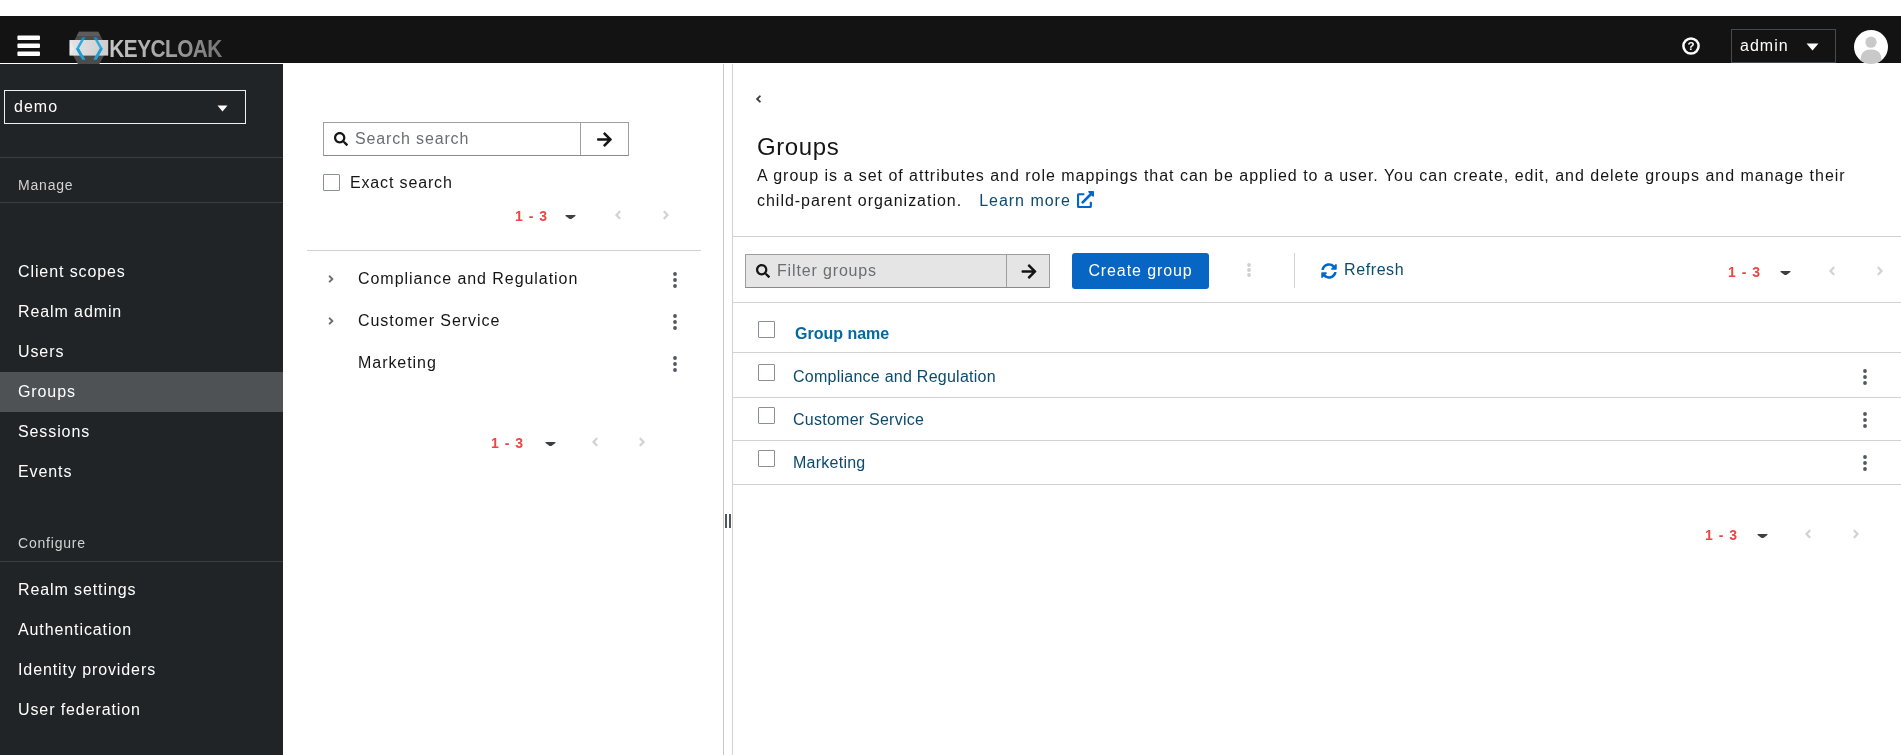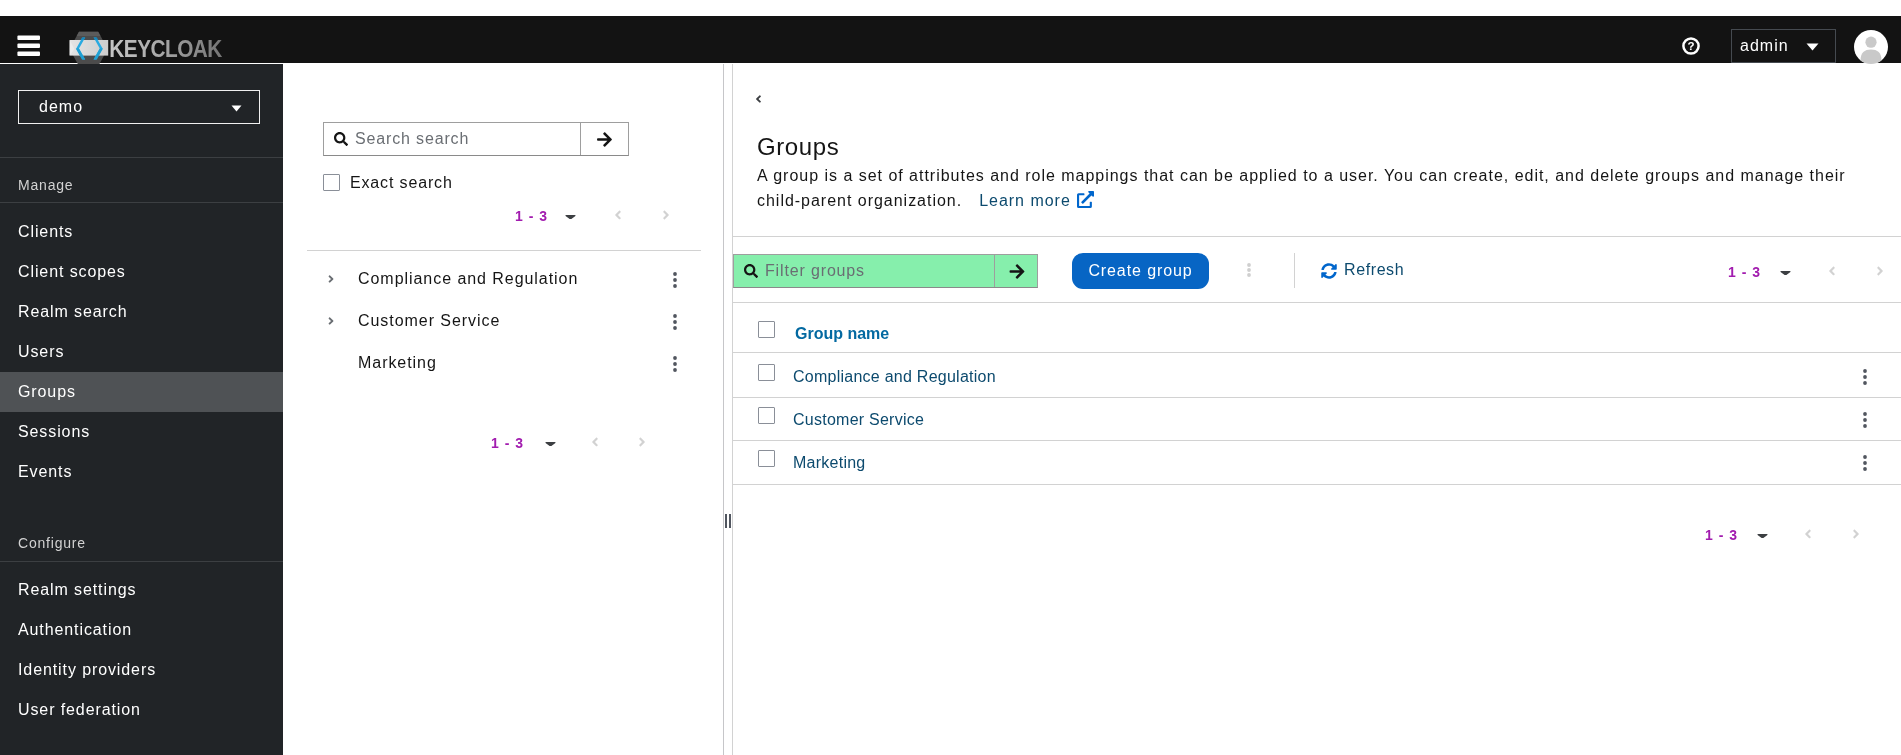"demo" #realm { left: 18px -> 4px; padding-left: 20px -> 9px }
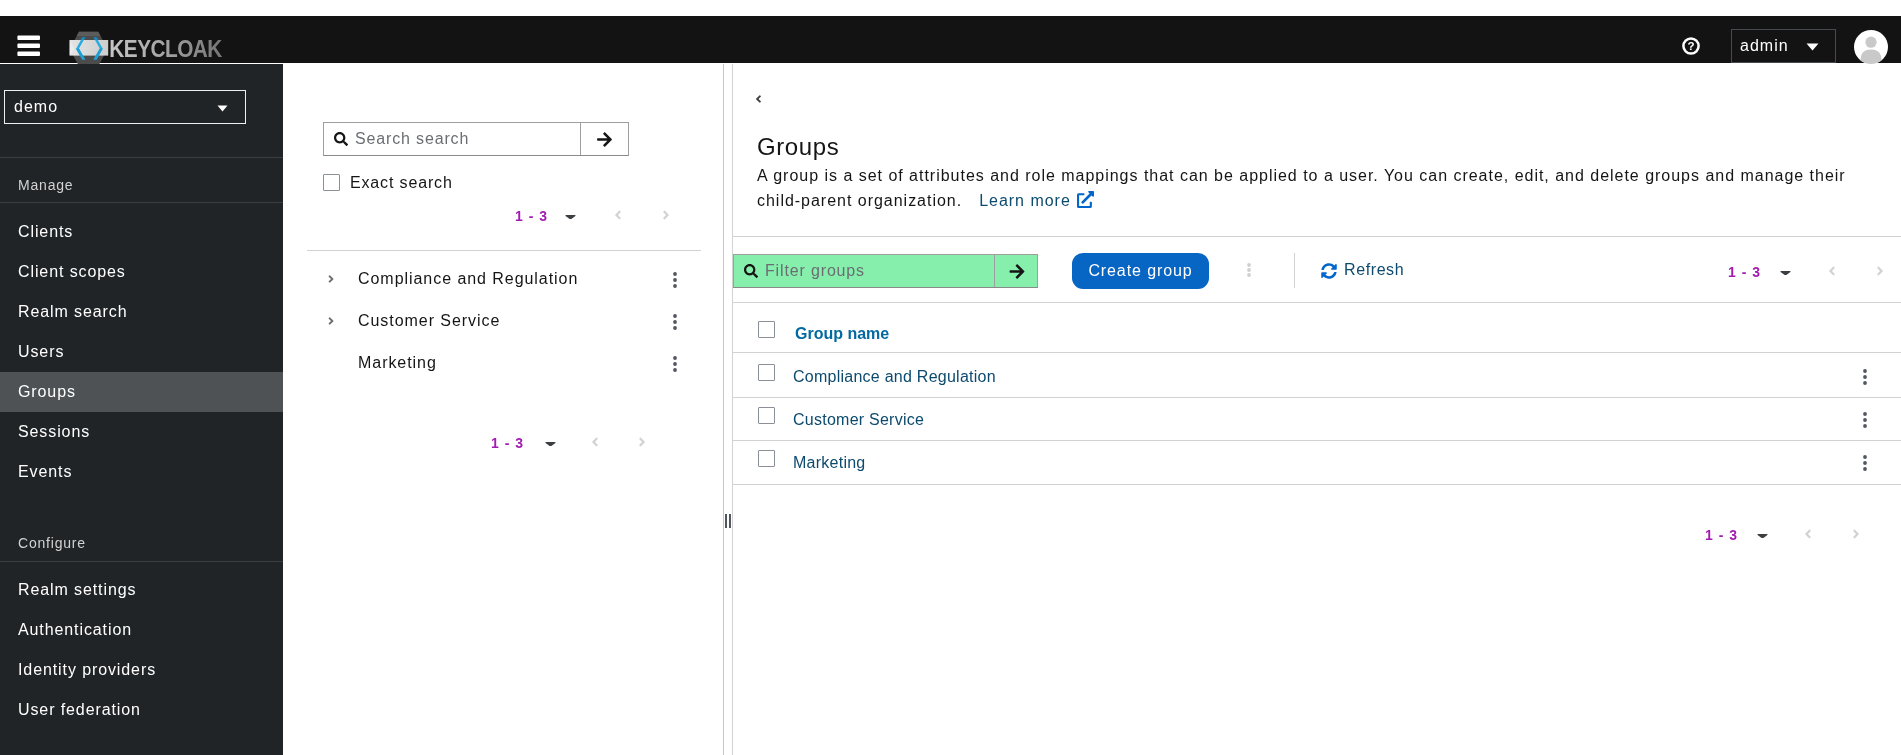"1 - 3" .pgnum { color: #a21caf -> #ef4444 }
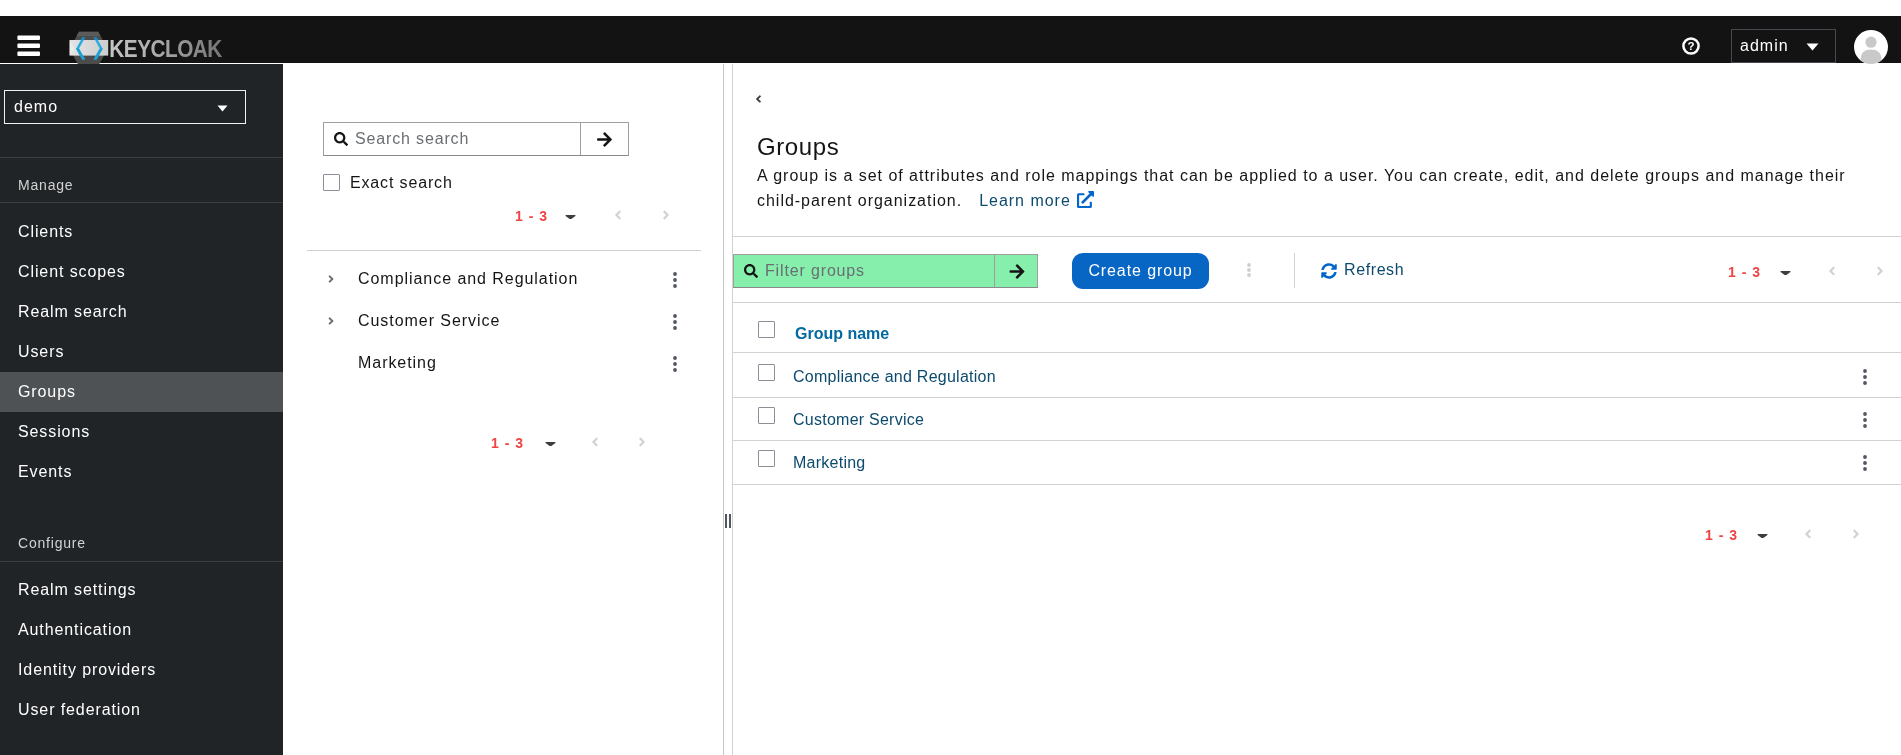"Clients" div.navitem { html: <div>Clients</div> -> none }
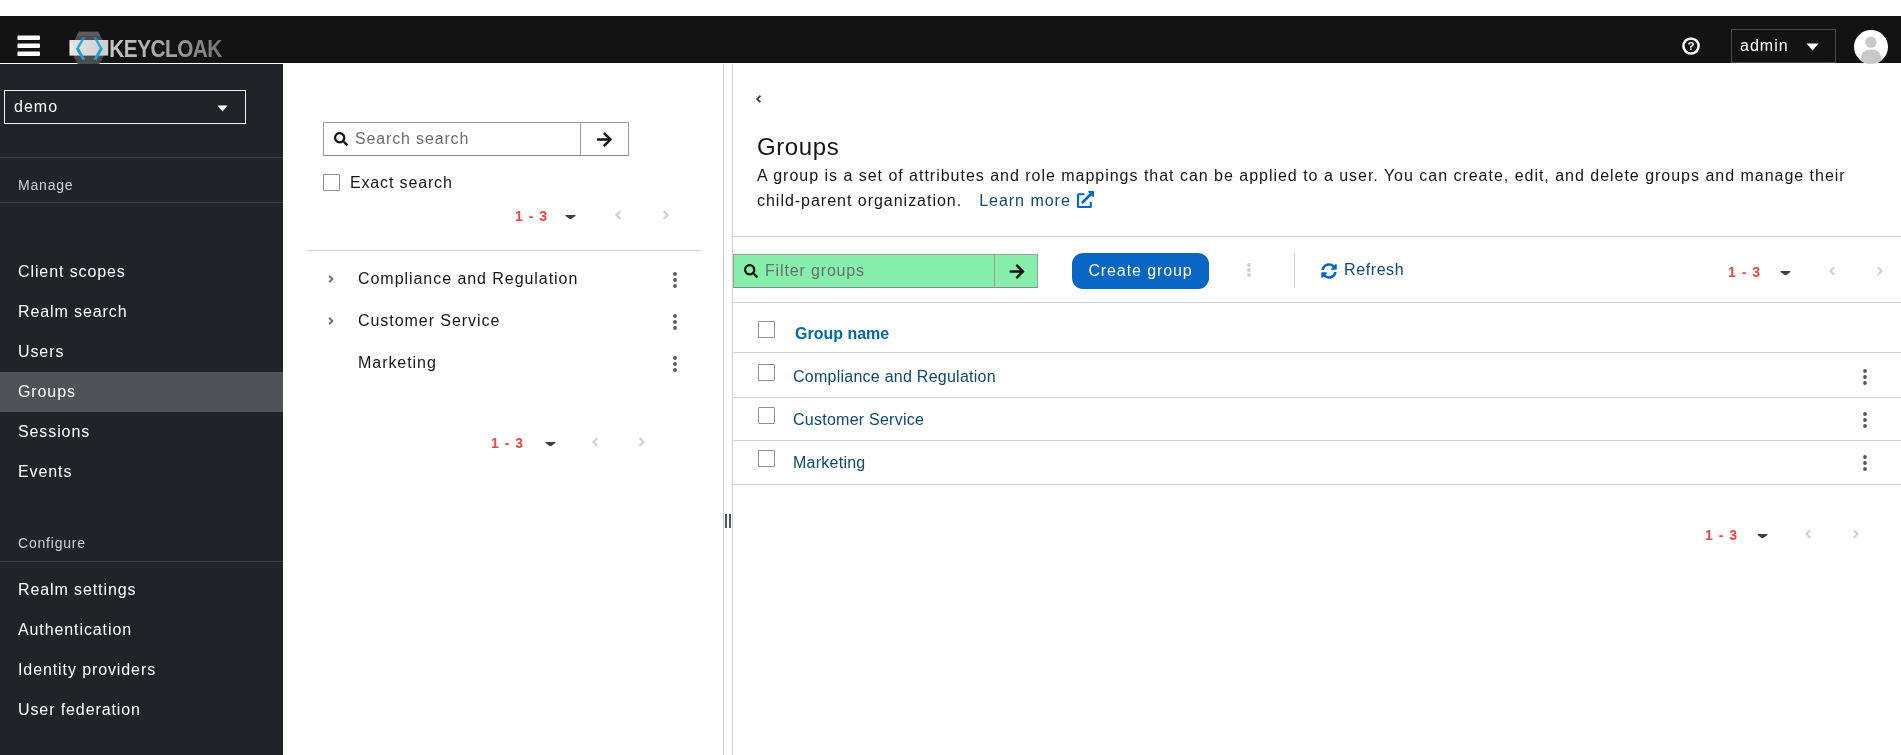"Filter groups" div.abs { background: #86efac -> #e5e5e5; left: 0 -> 12px }
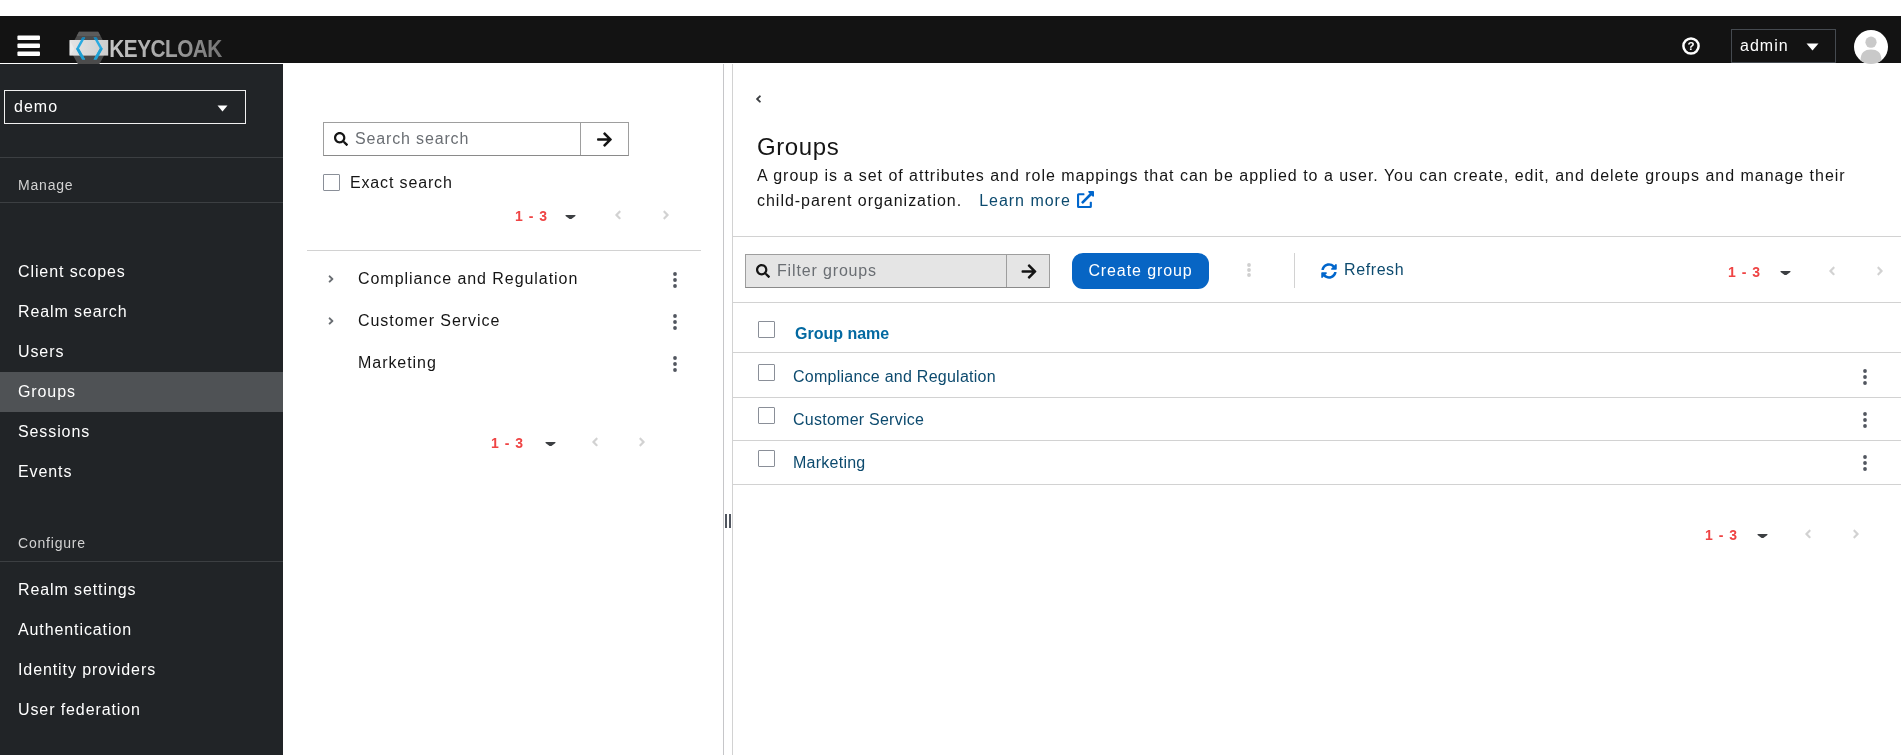"Create group" div.abs { border-radius: 11px -> 3px }
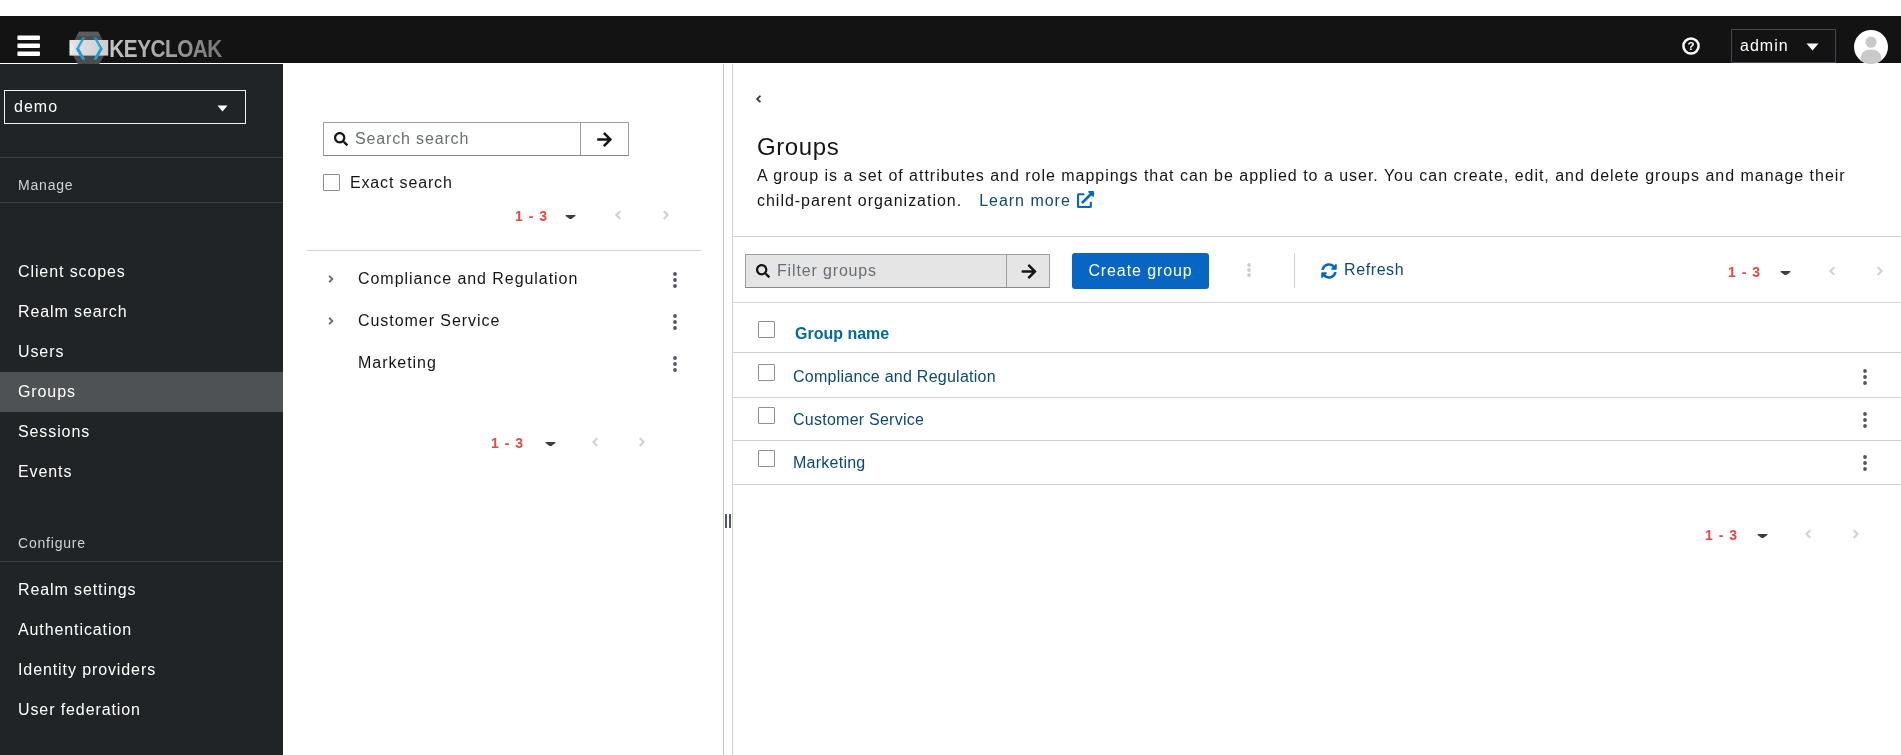"Realm search" div.navitem { text: search -> admin }
